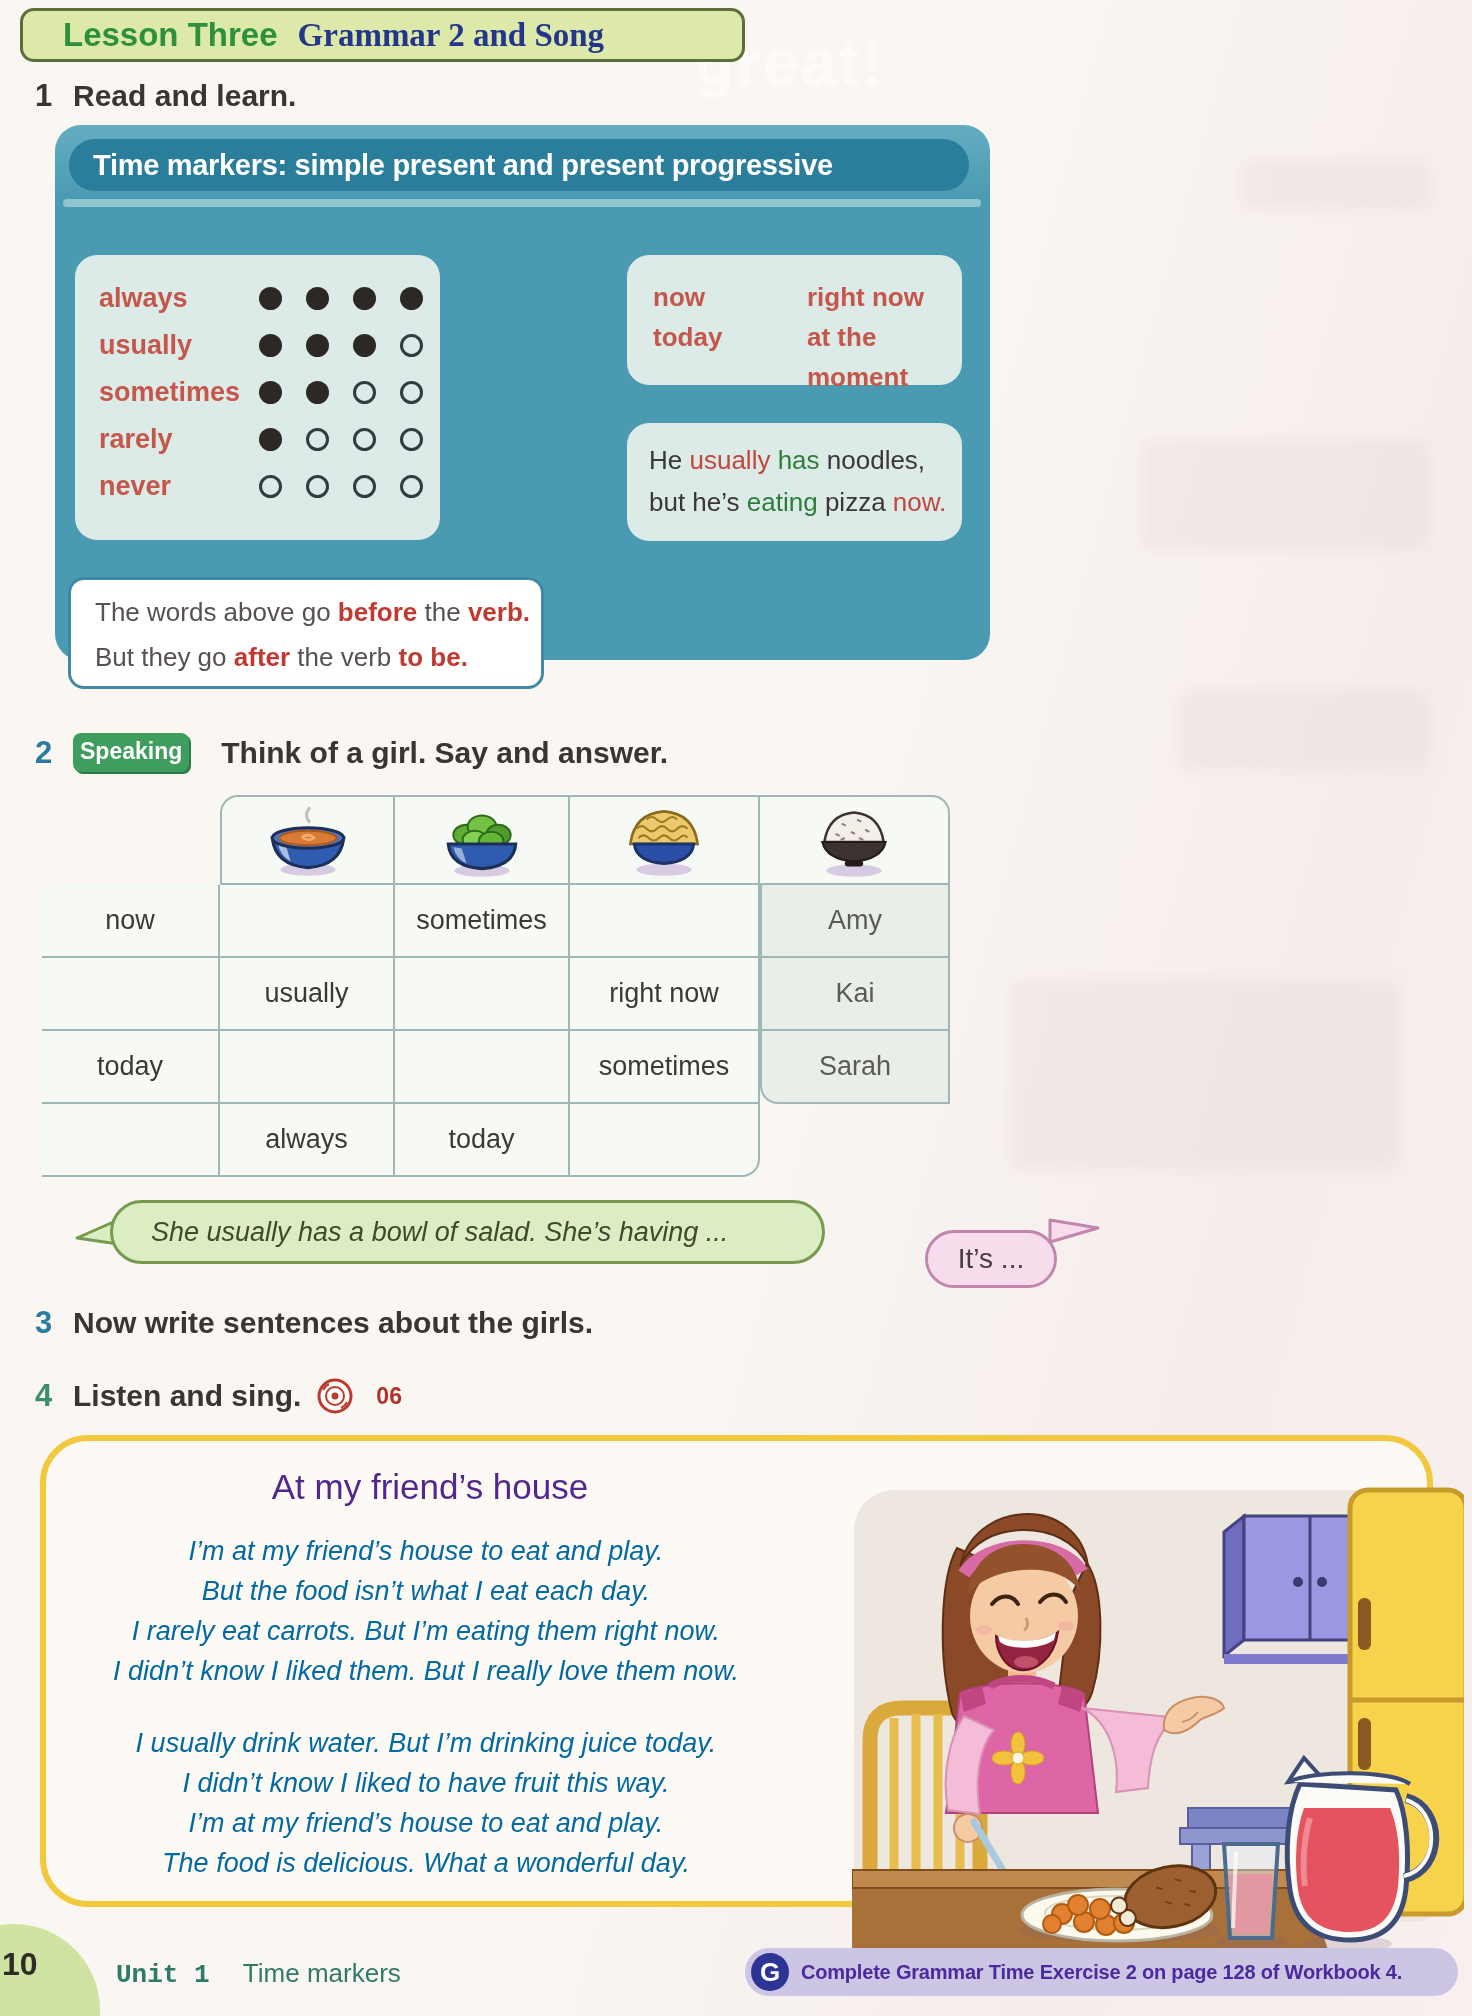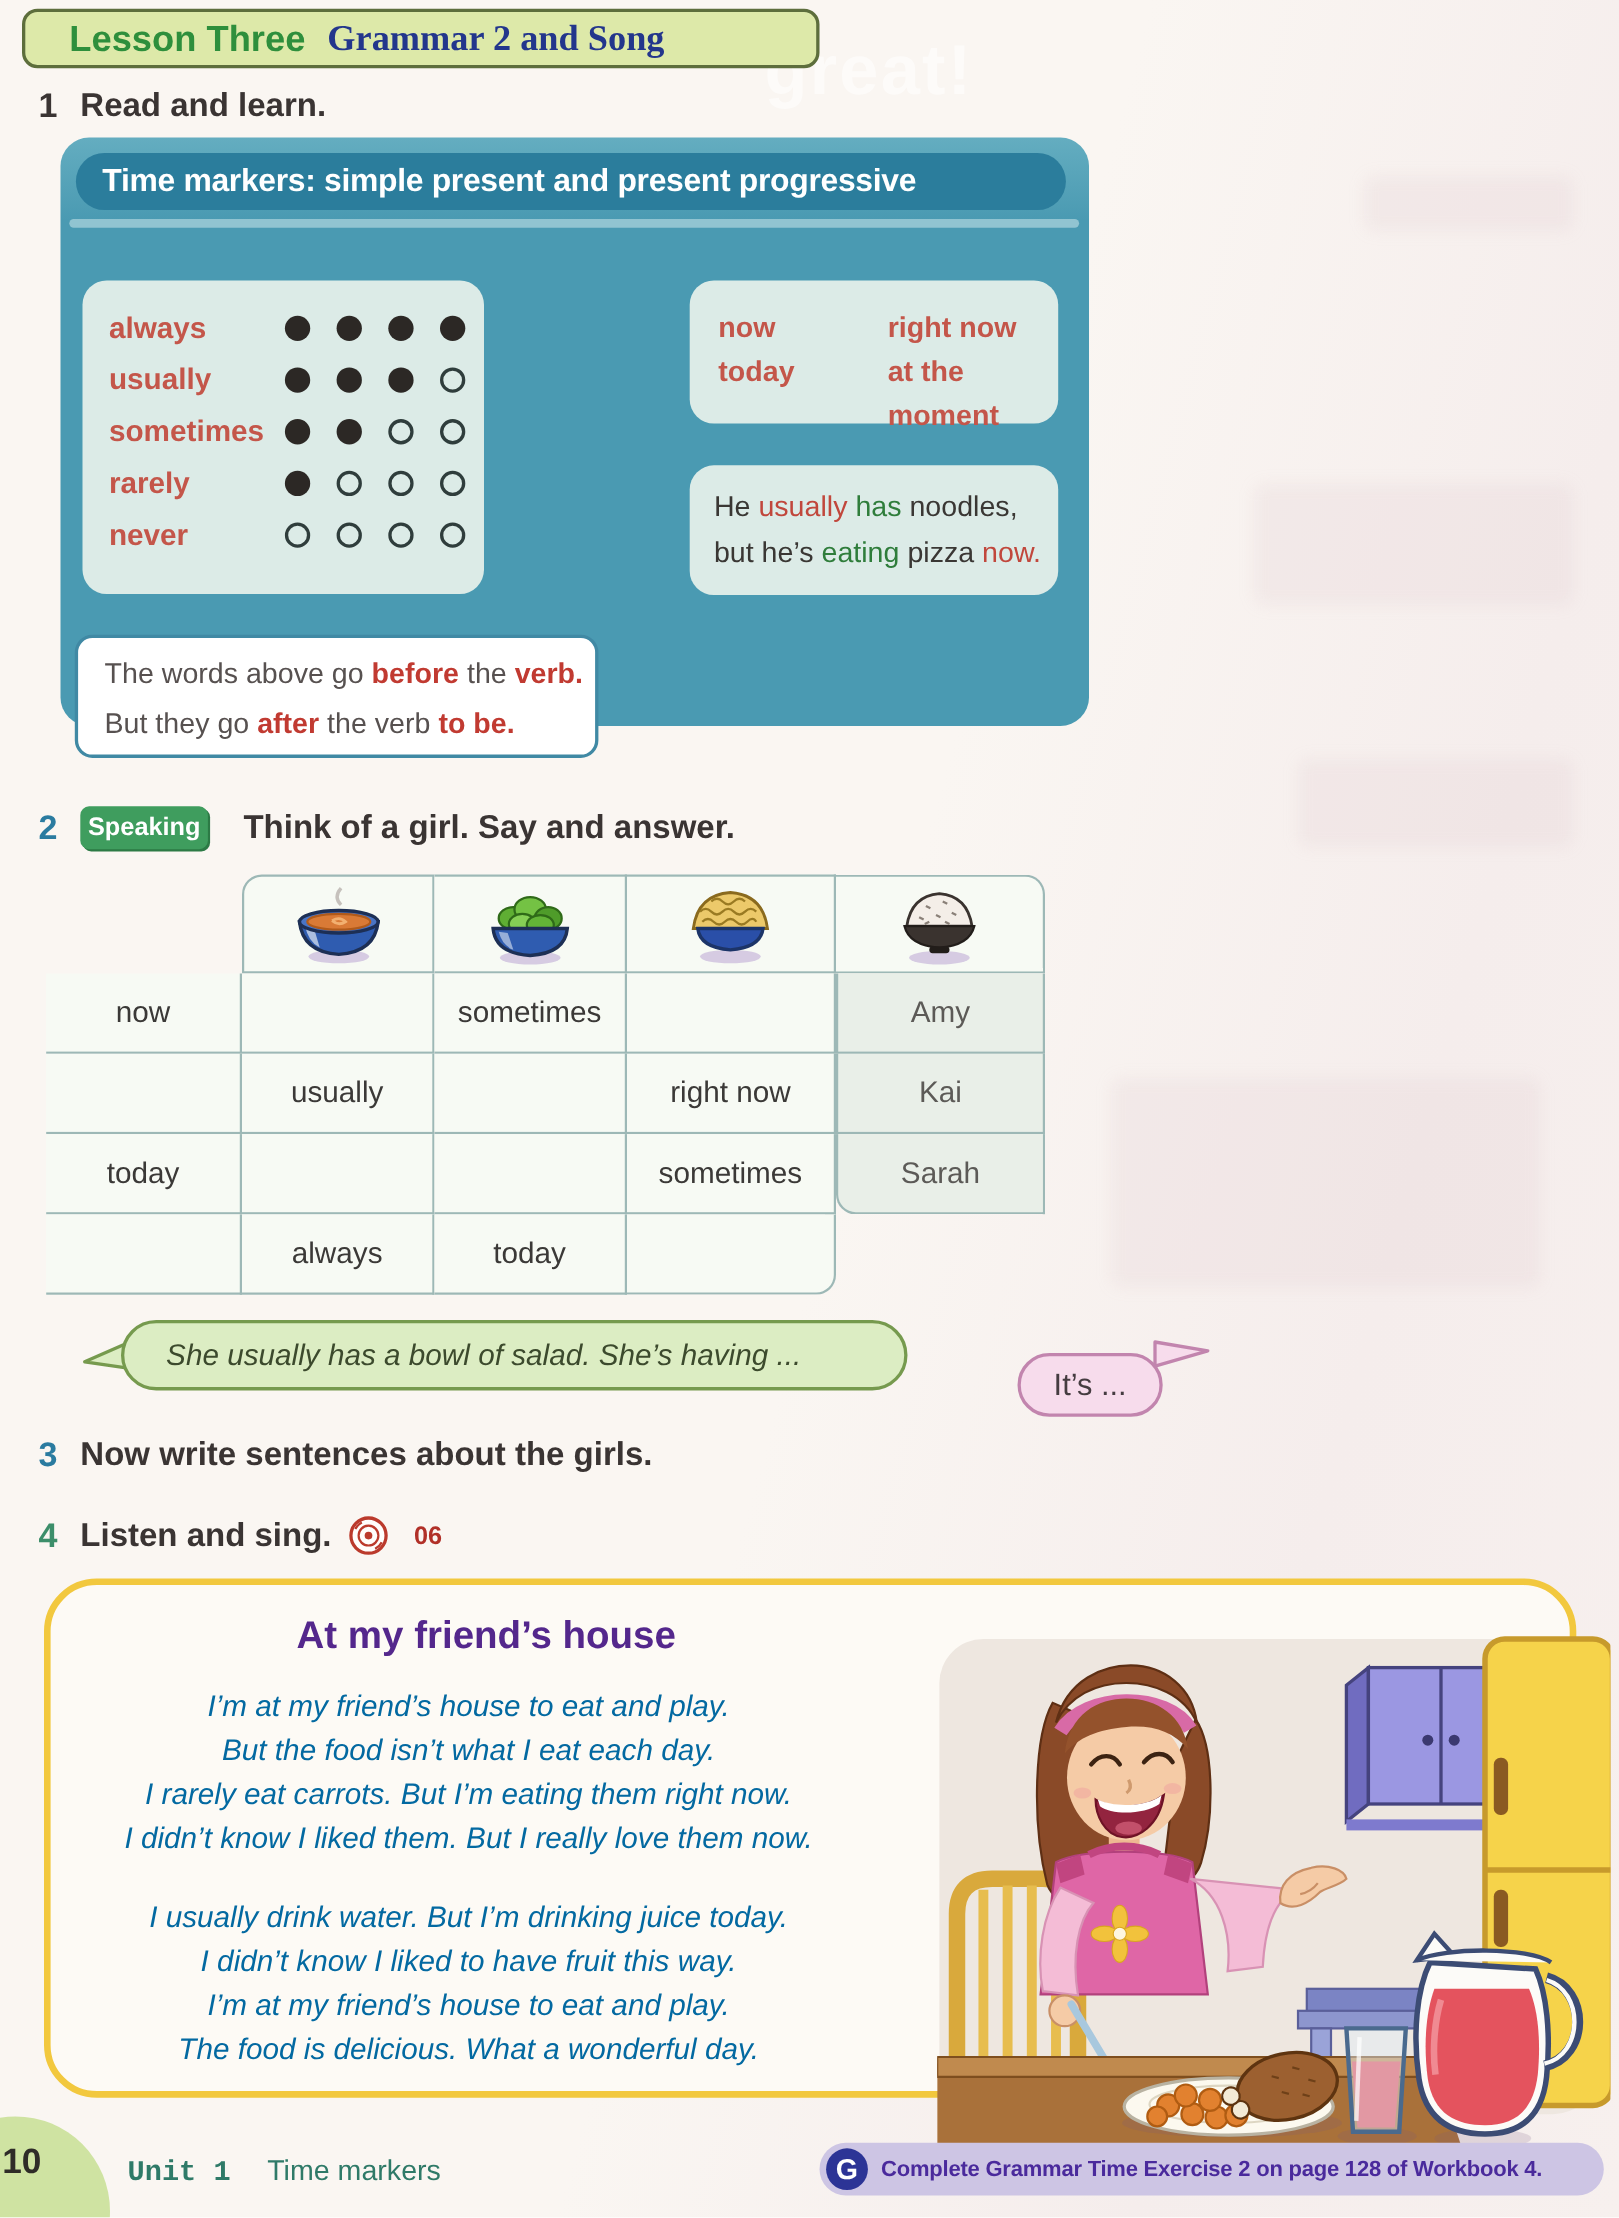"At my friend’s house" .song-title { font-weight: bold -> normal; left: 16px -> 4px }
